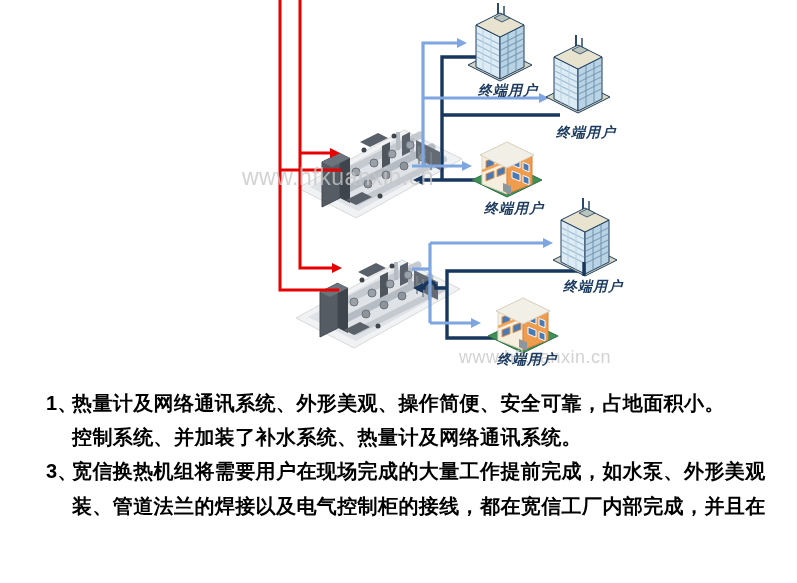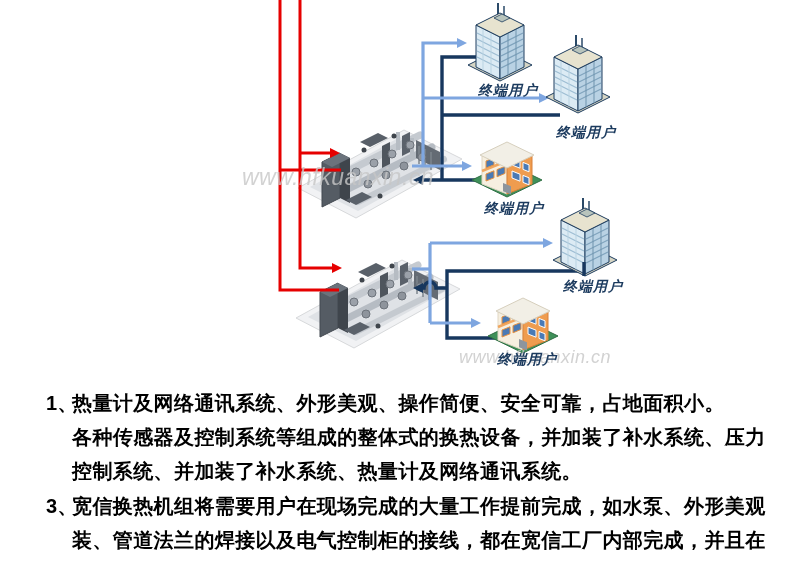"www.hfkuanxin.cn" .wm { font-style: italic -> none }
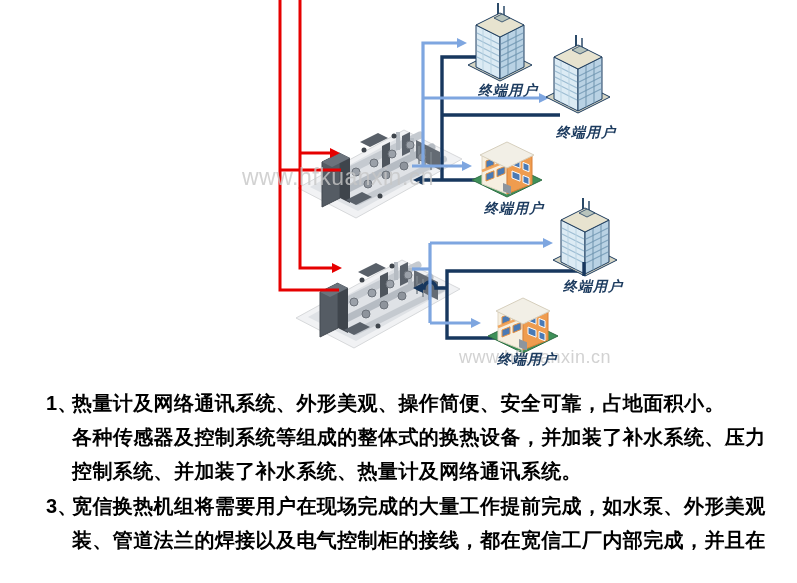"各种传感器及控制系统等组成的整体式的换热设备，并加装了补水系统、压力" div.fline { html: <div><span></span><span>各种传感器及控制系统等组成的整体式的换热设备，并加装了补水系统、压力</span></div> -> none }
